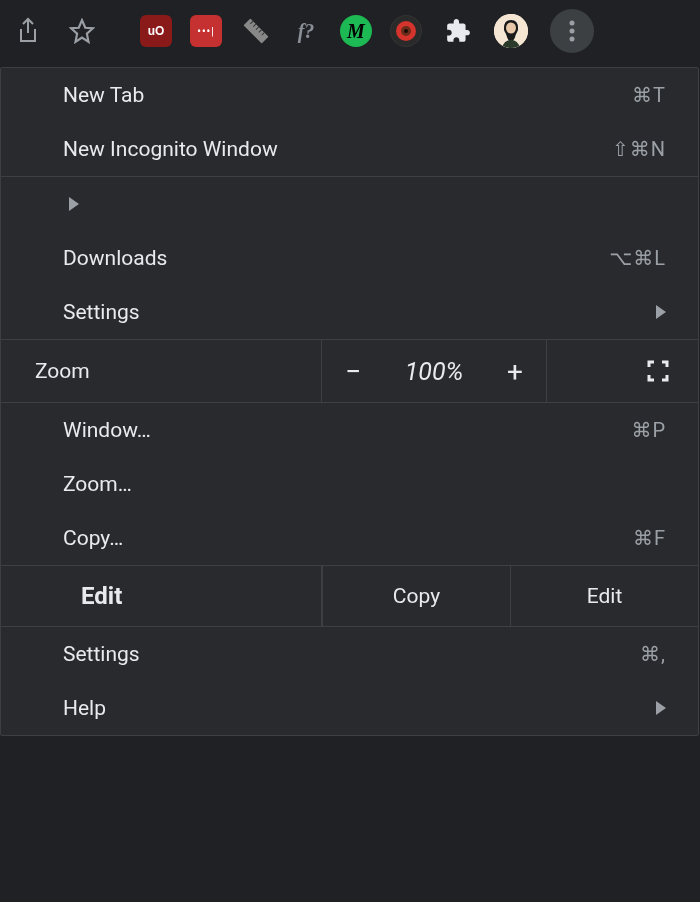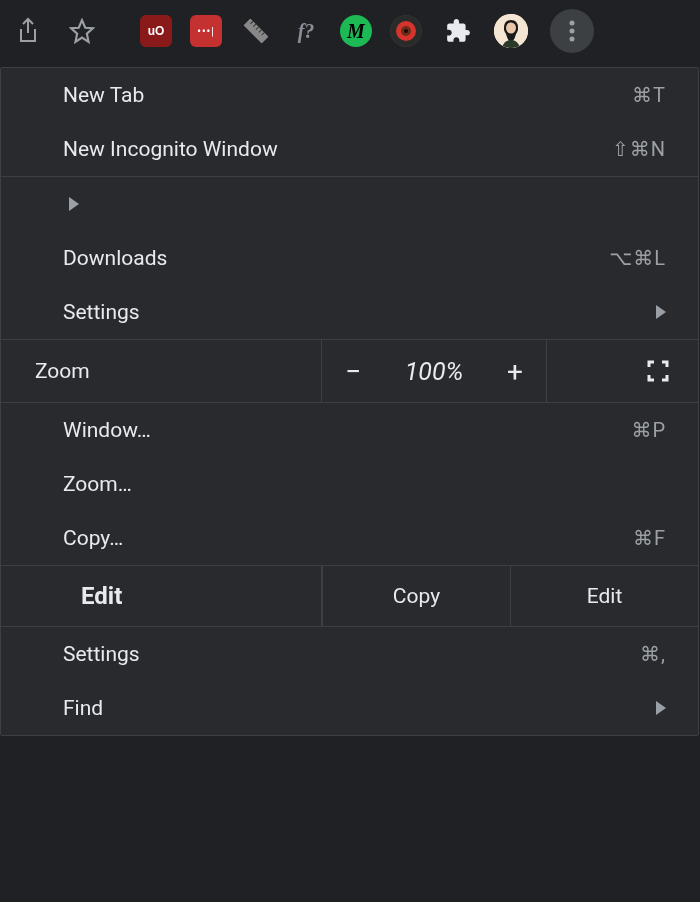"Find" span.menu-label { text: Find -> Help }
